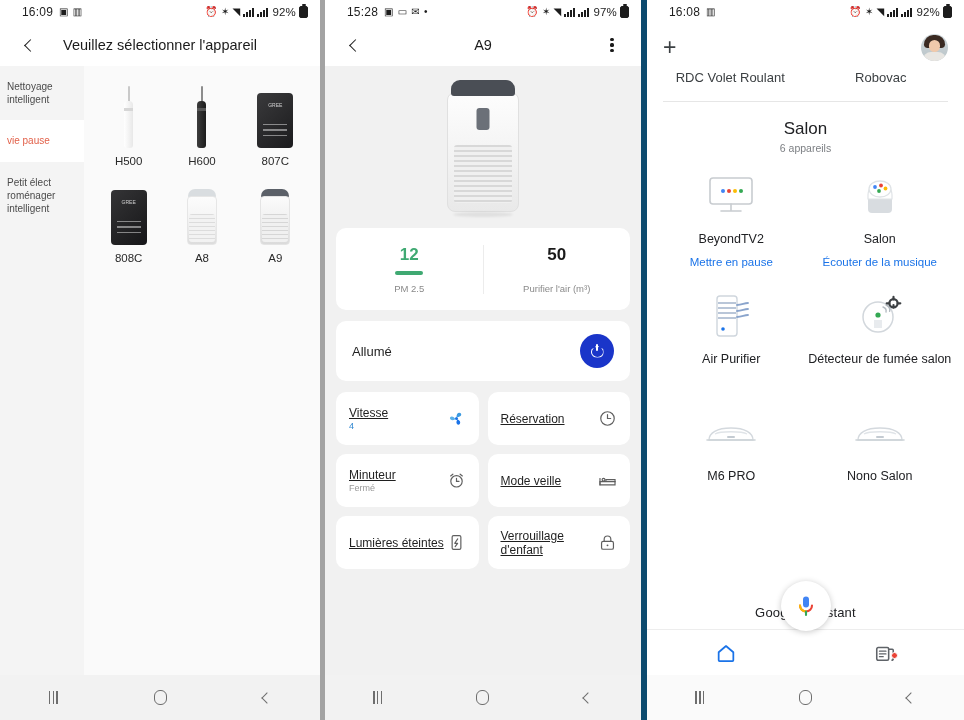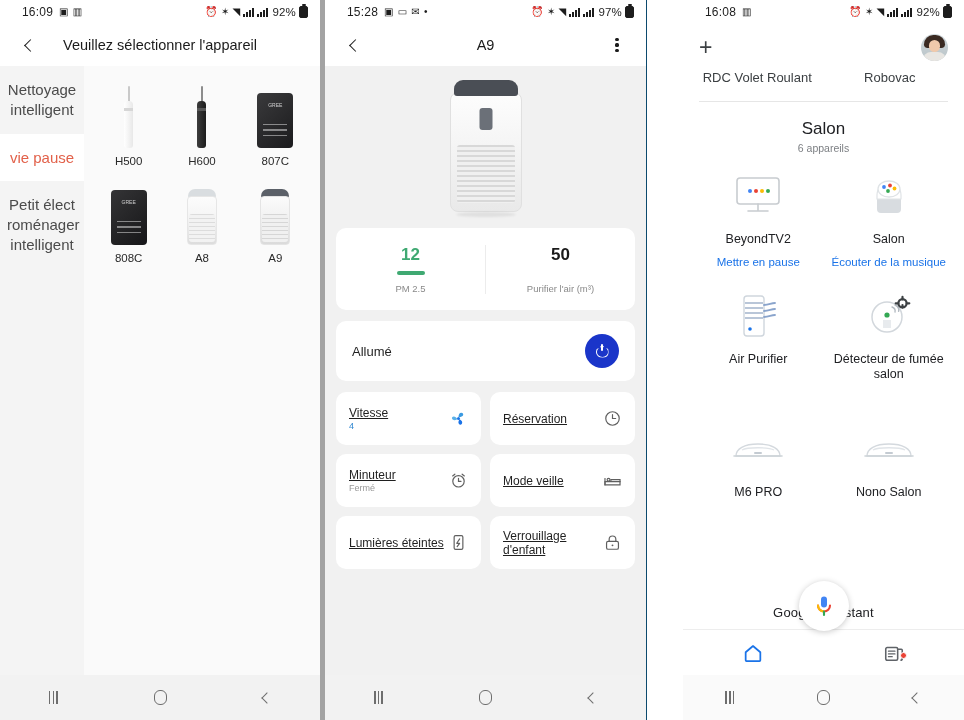"15:28" .p2 { border-right: 1px solid #0c4a6e -> 6px solid #0c4a6e }
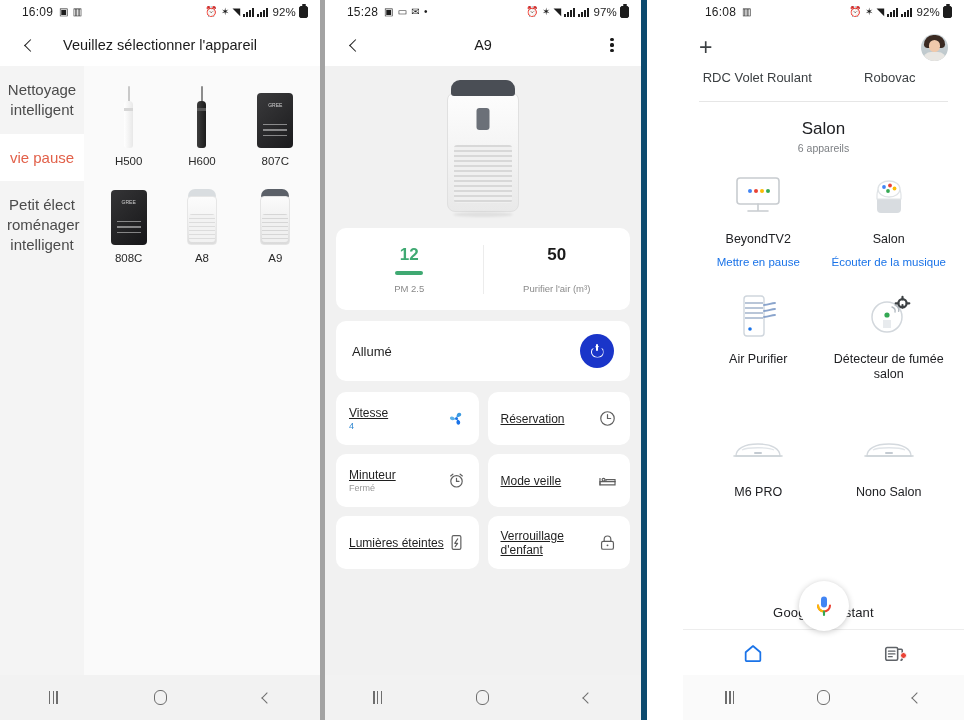"16:08" .p3 { padding-left: 36px -> none }
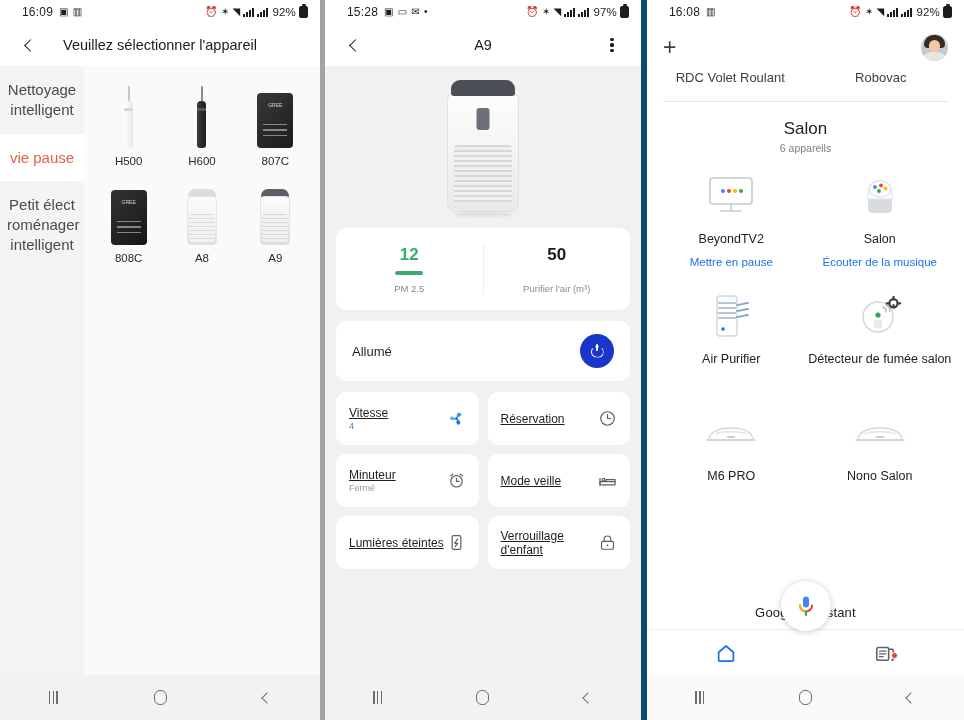"Nettoyage intelligent" .cat-item { font-size: 15px -> 10px; text-align: center -> none }
